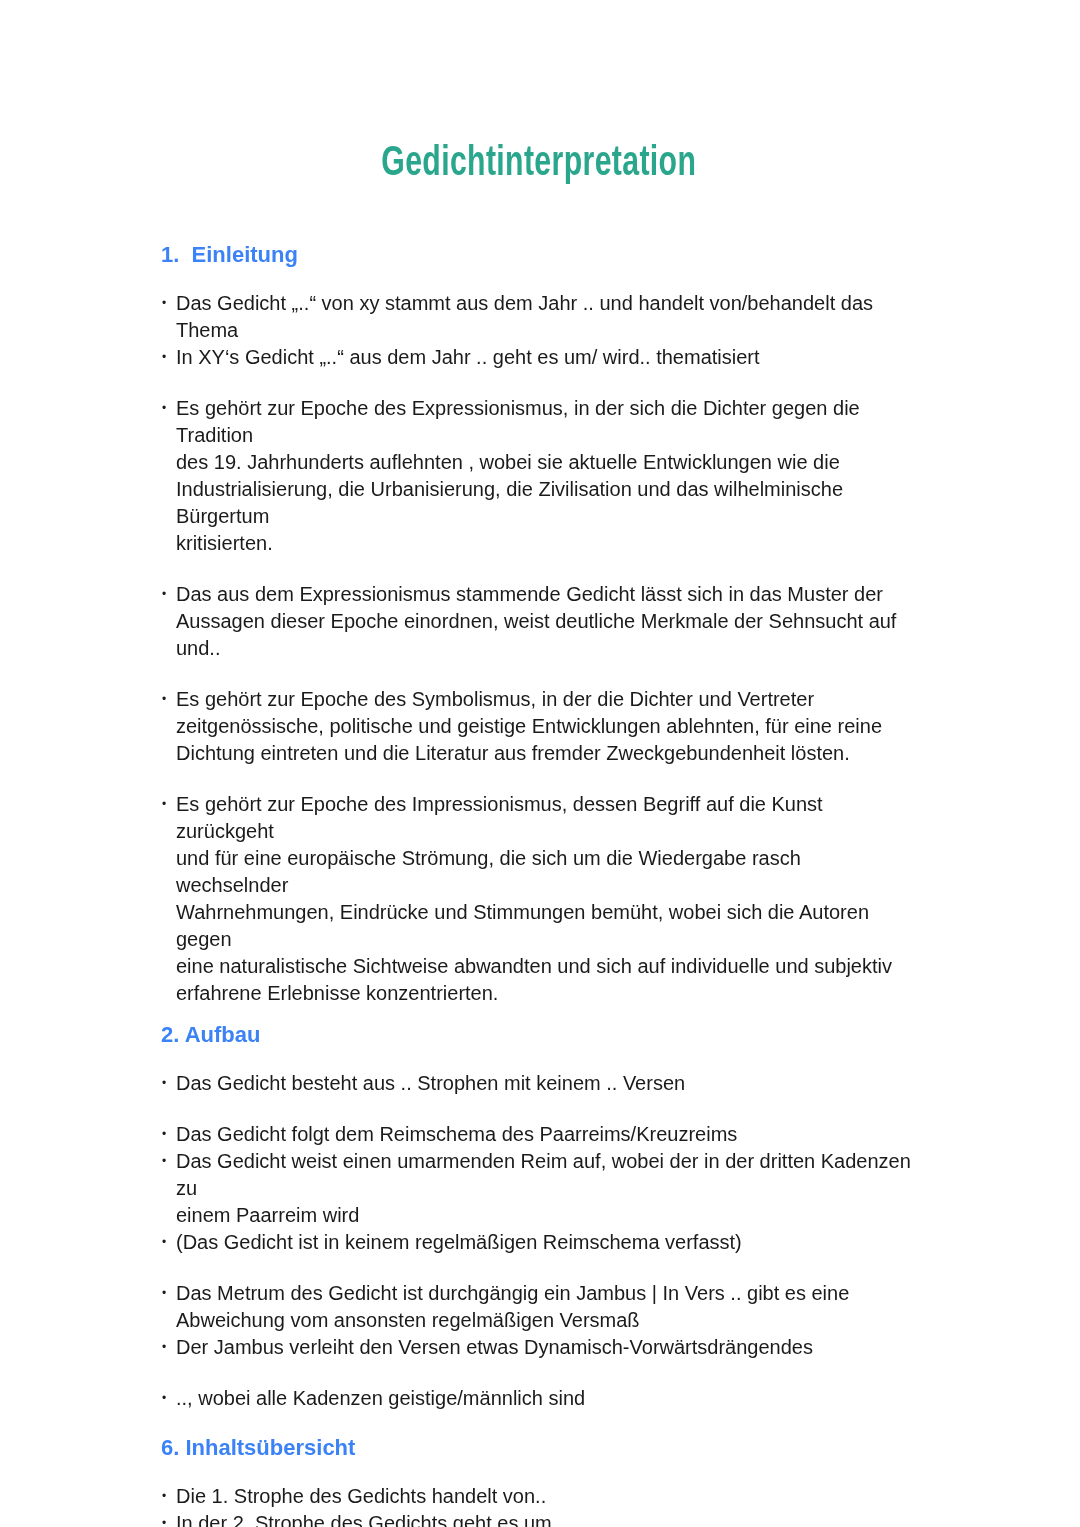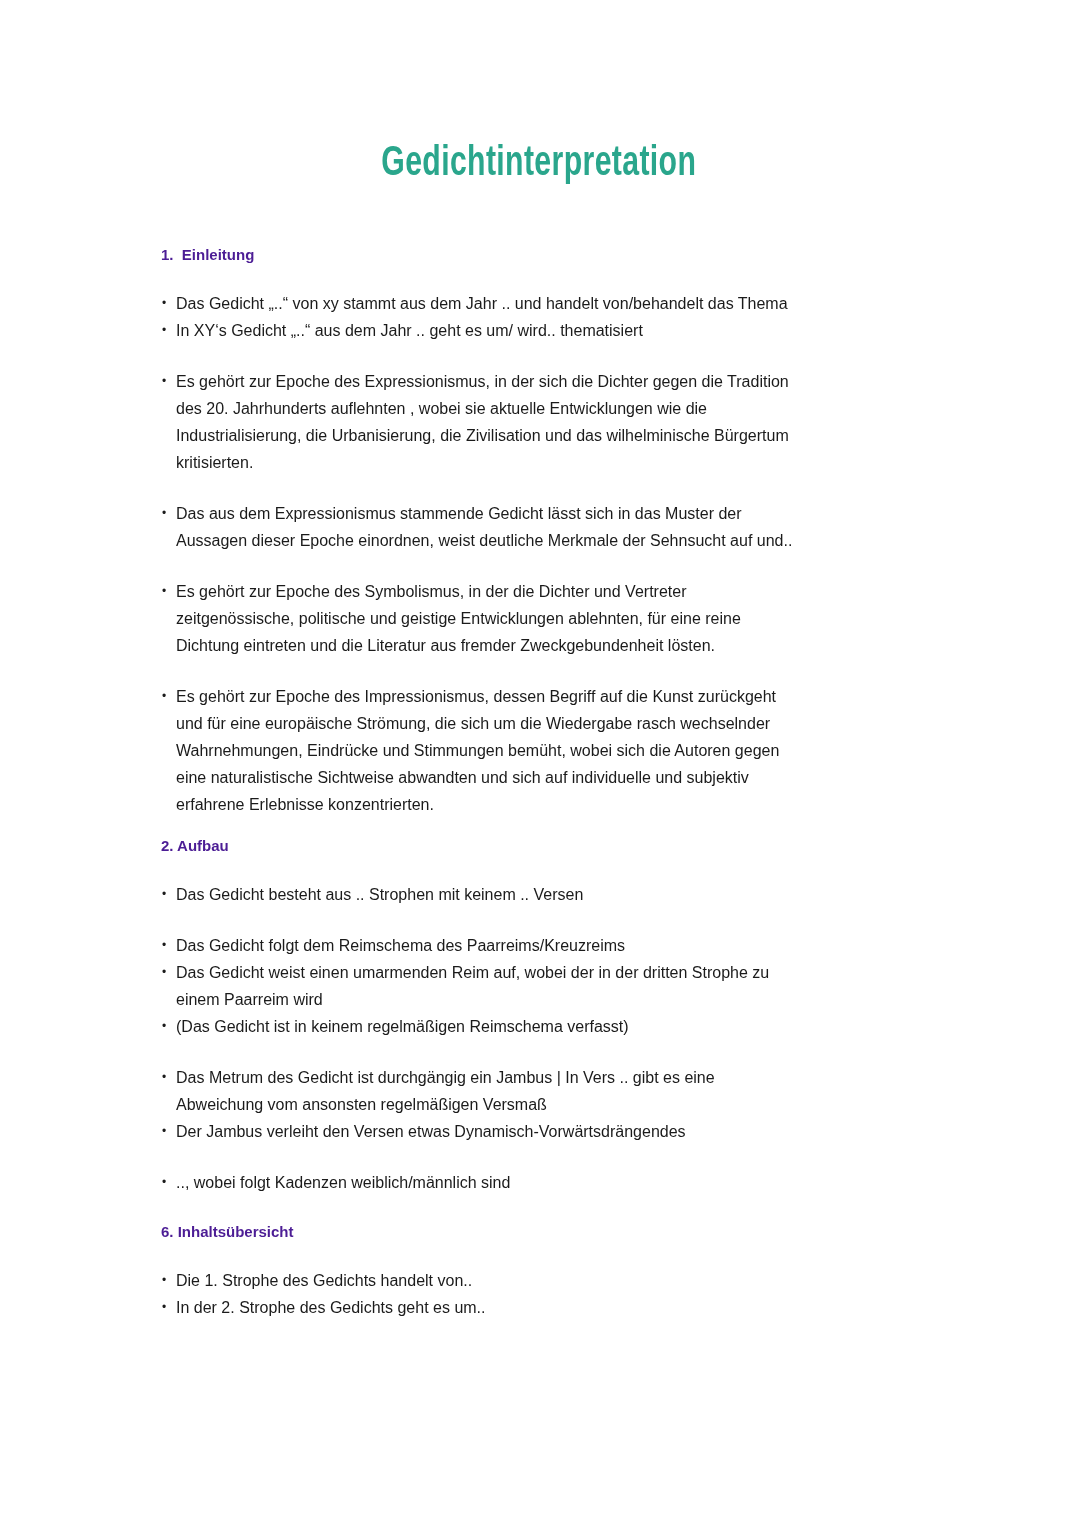"1. Einleitung" h2.sec-heading { color: #4c1d95 -> #3b82f6; font-size: 15px -> 22px }
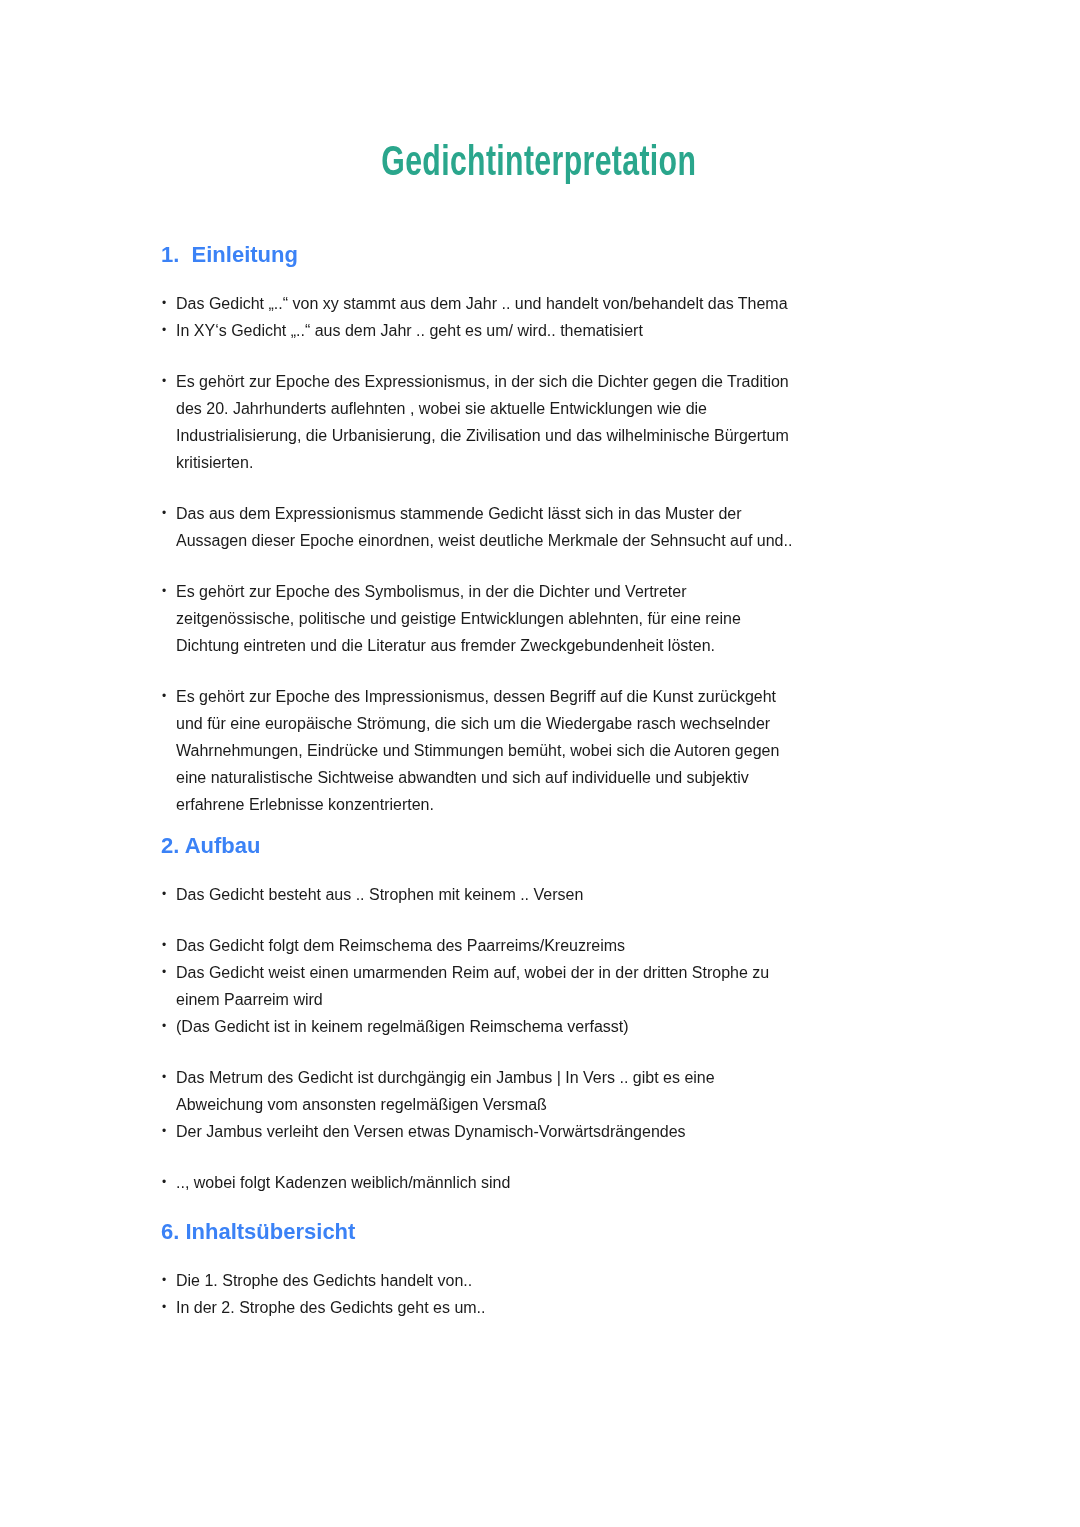"Das Gedicht „..“ von xy" ul.group li { font-size: 16px -> 20px }
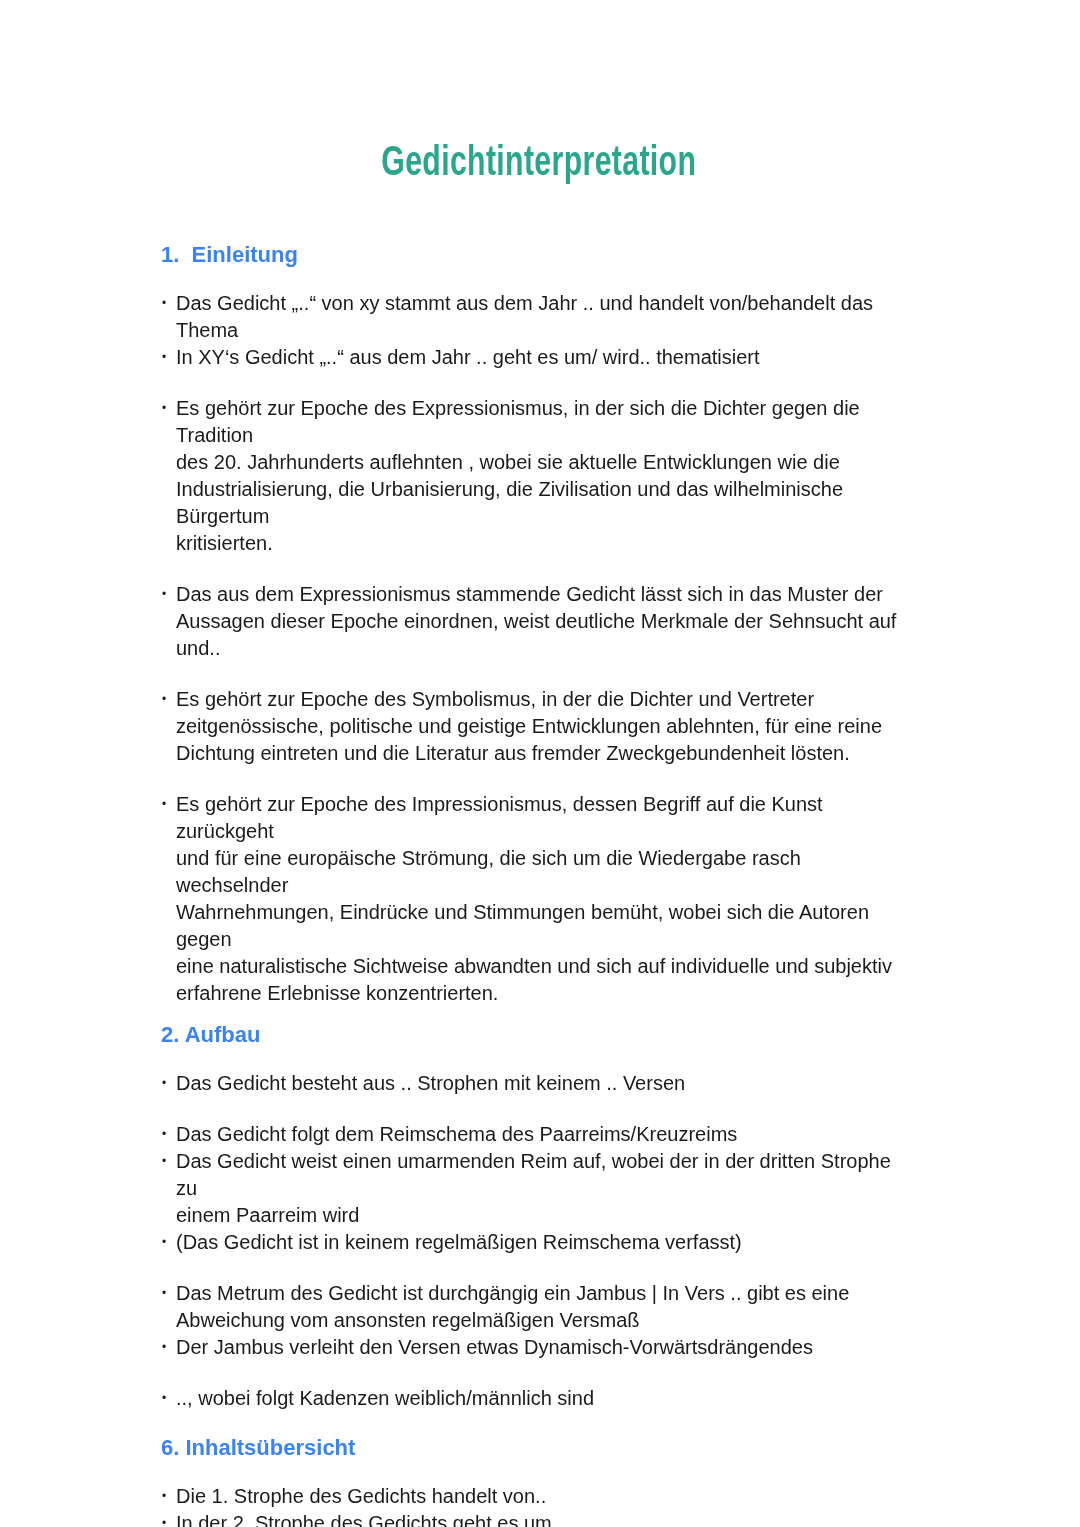"Es gehört zur Epoche des Expressionismus," li { text: 20 -> 19 }
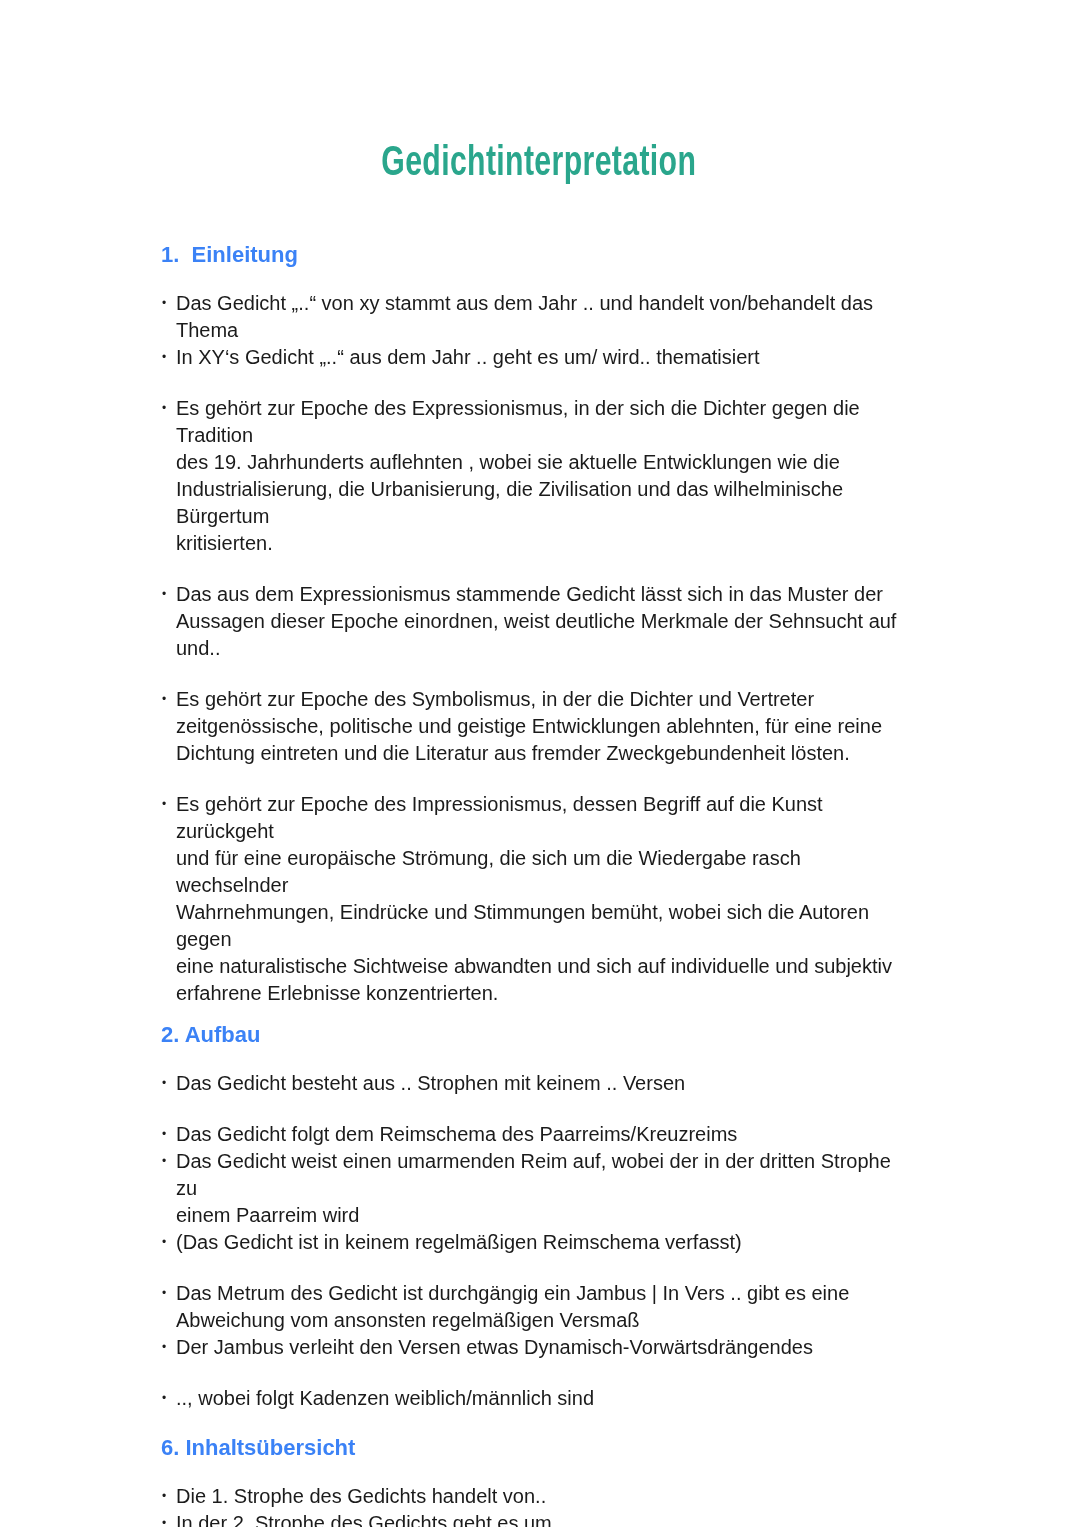"Das Gedicht weist einen umarmenden" li { text: Strophe -> Kadenzen }
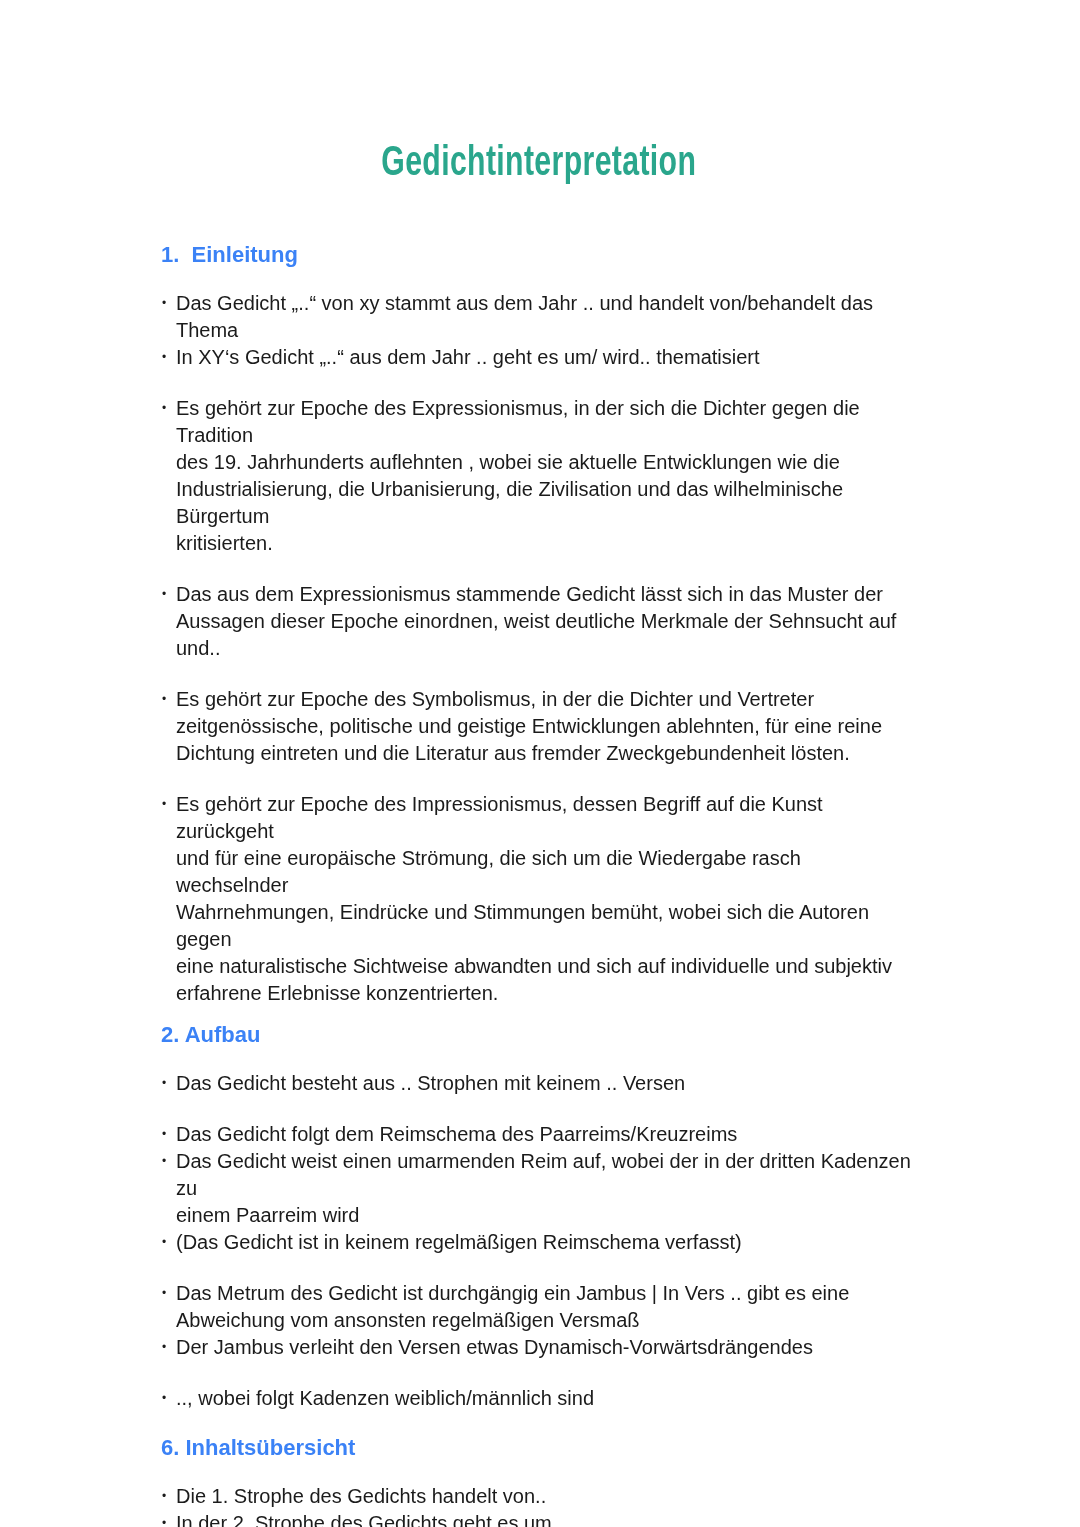".., wobei folgt Kadenzen" li { text: folgt Kadenzen weiblich/männlich -> alle Kadenzen geistige/männlich }
